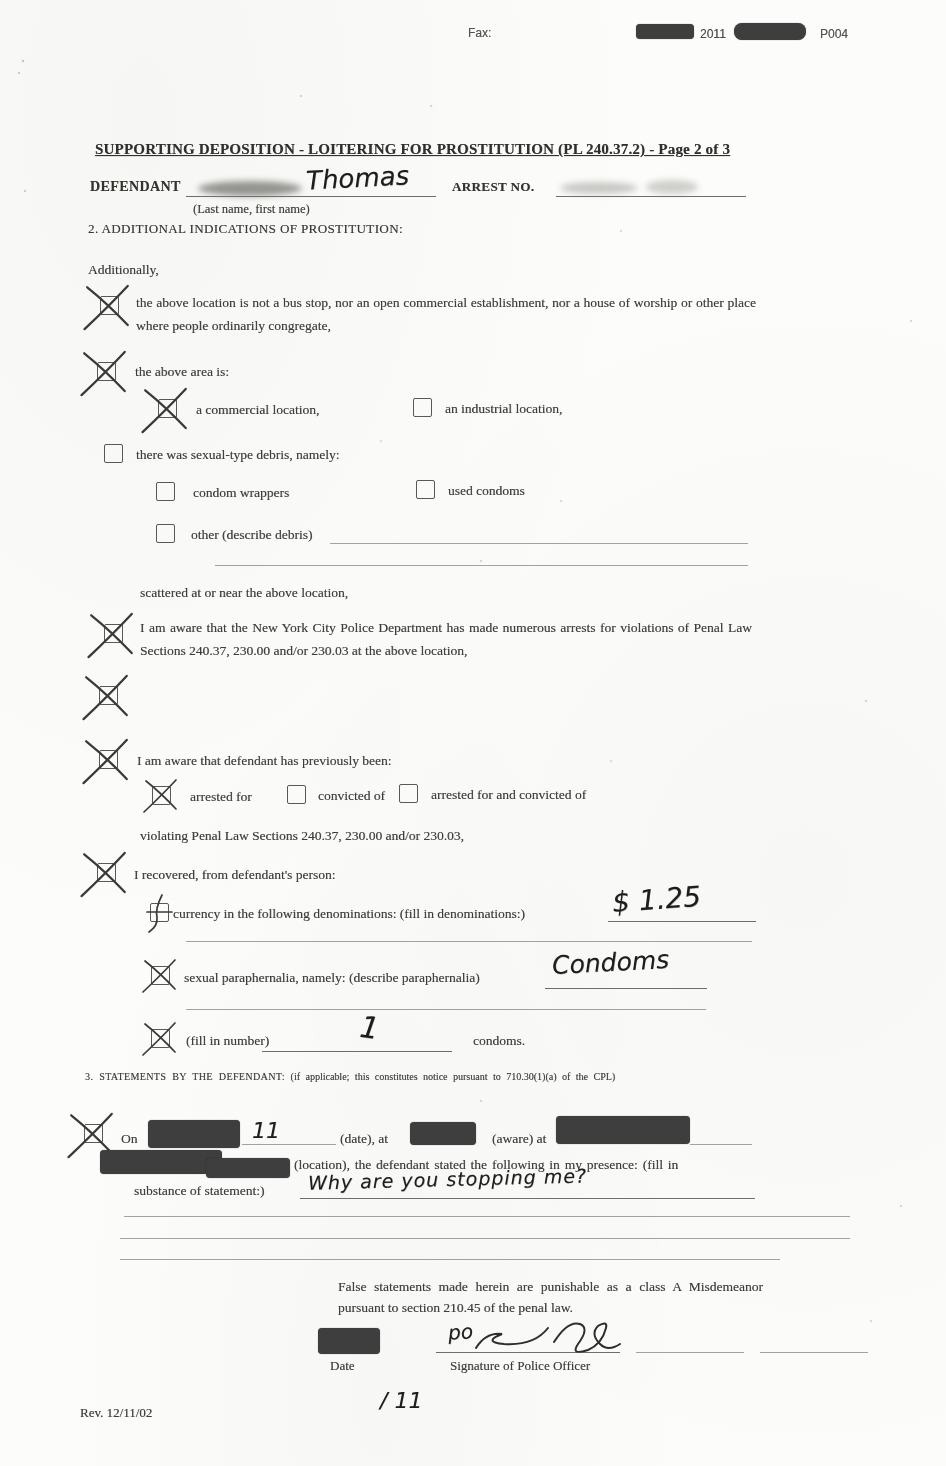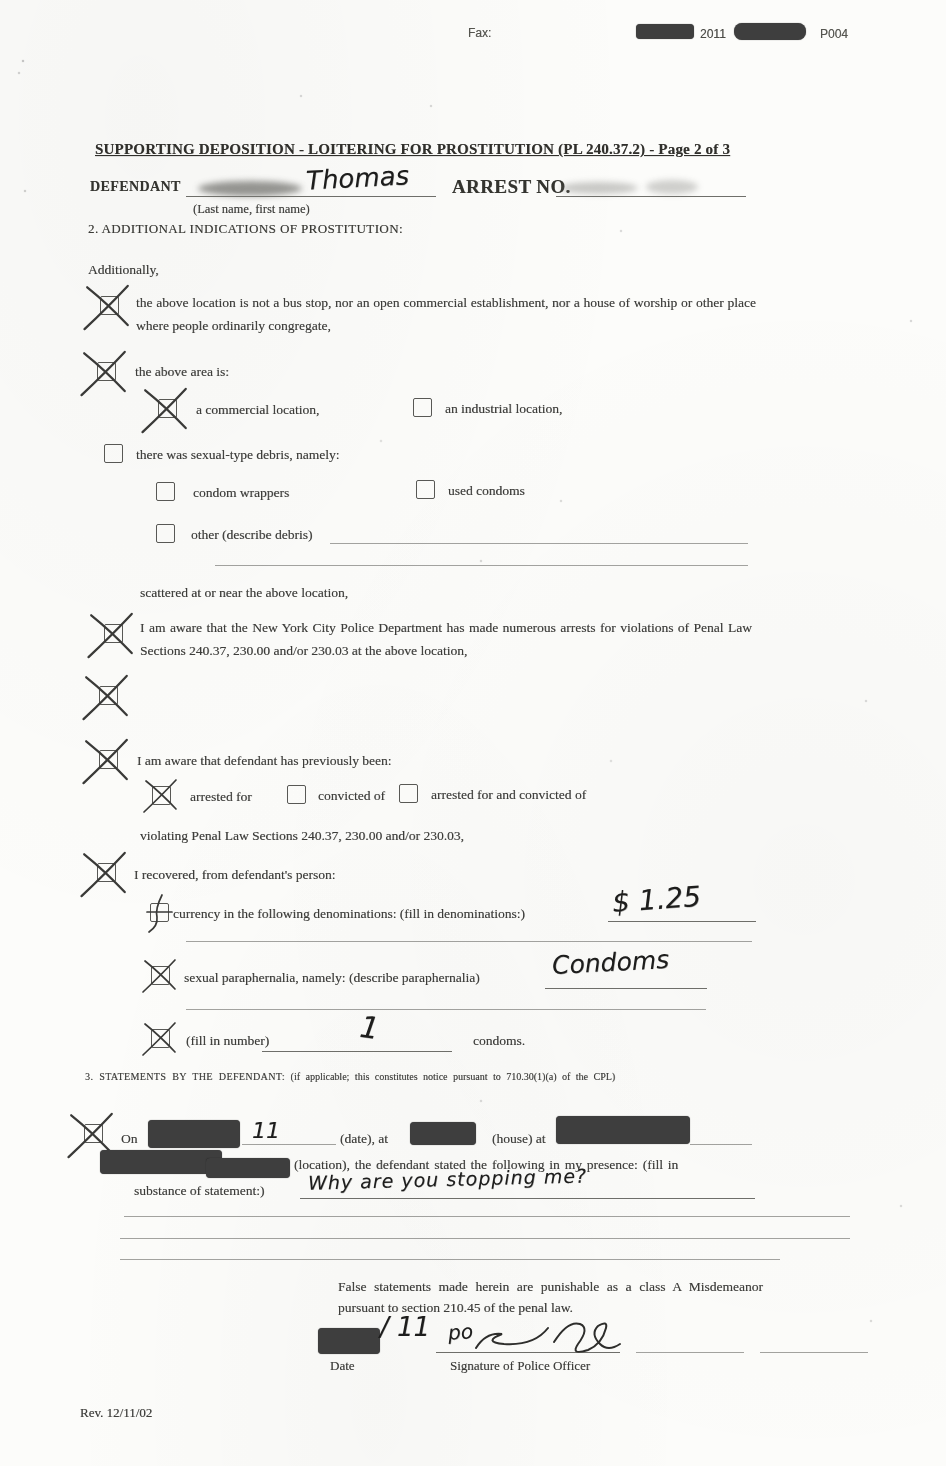"ARREST NO." span.t { font-size: 19px -> 13px }
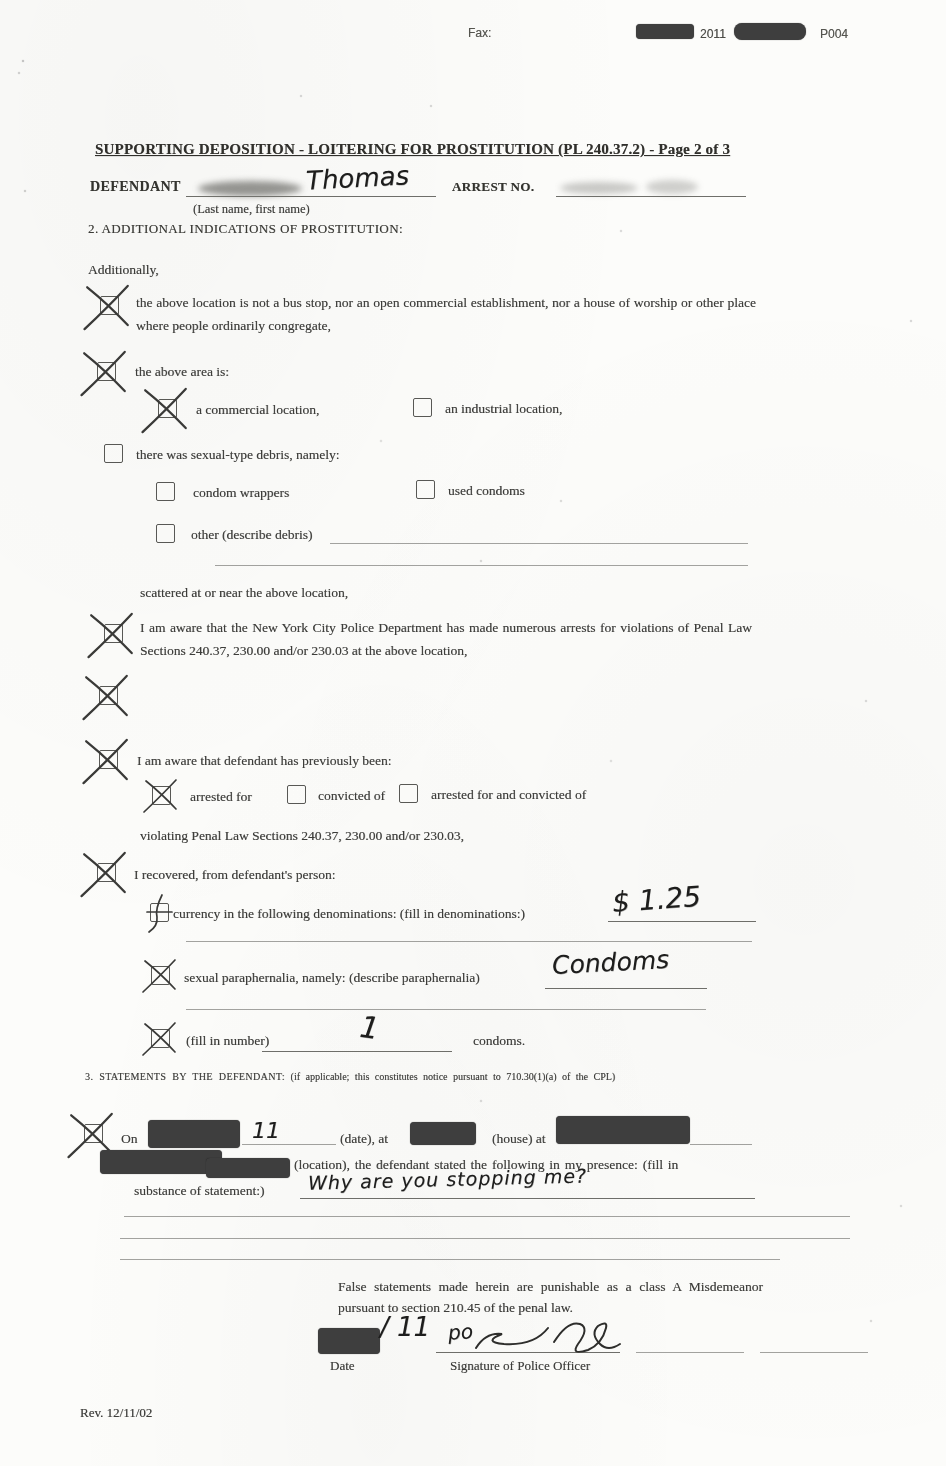"(house) at" span.t { text: house -> aware }
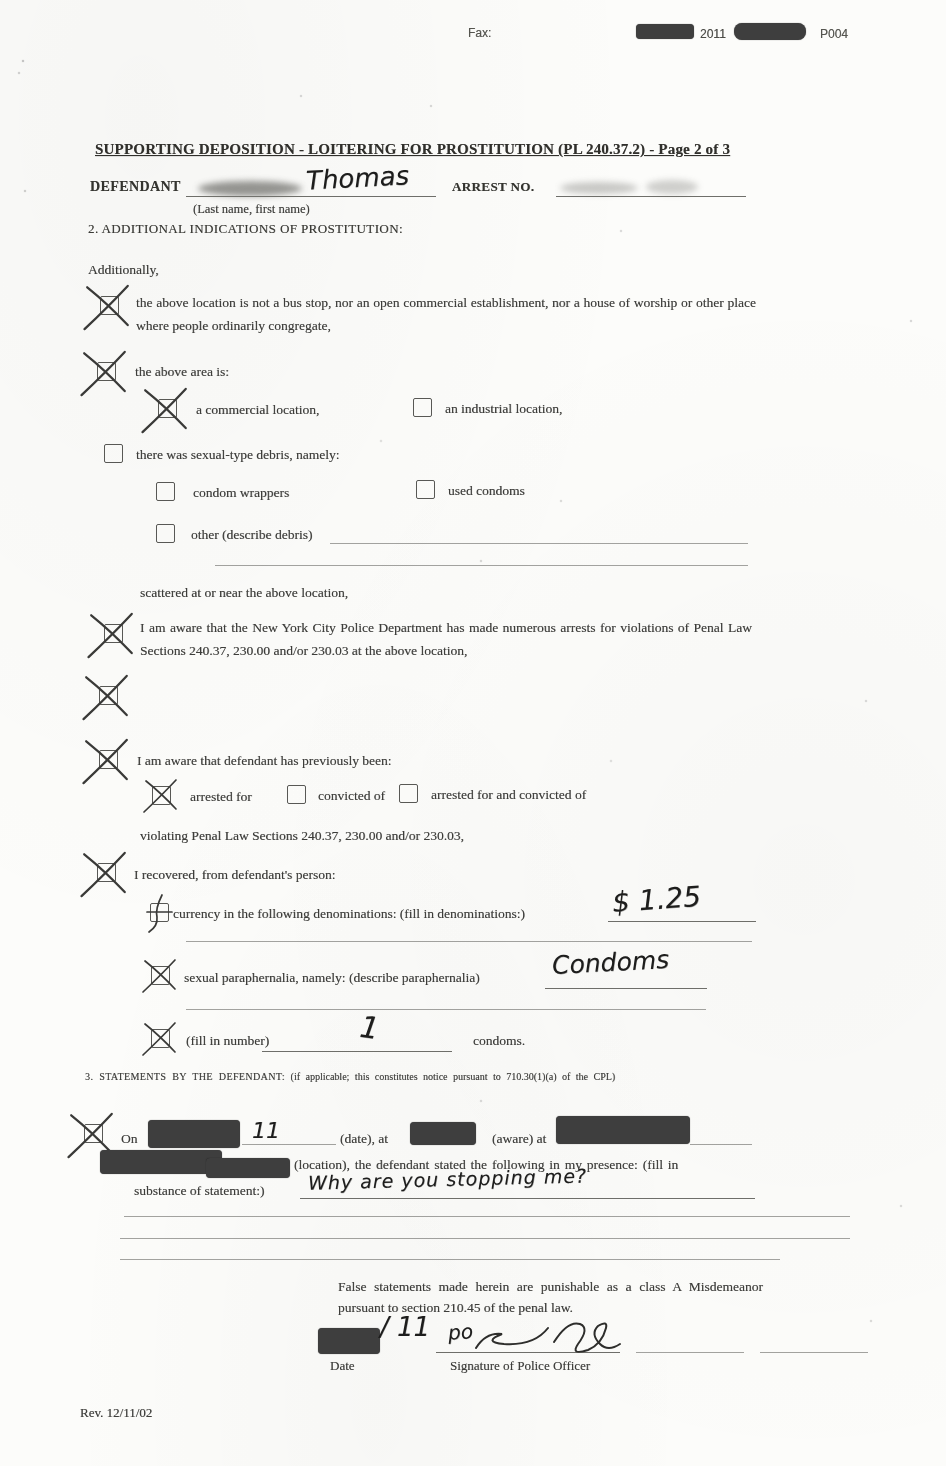"/ 11" span.hw { font-size: 26px -> 22px; top: 1312px -> 1388px }
